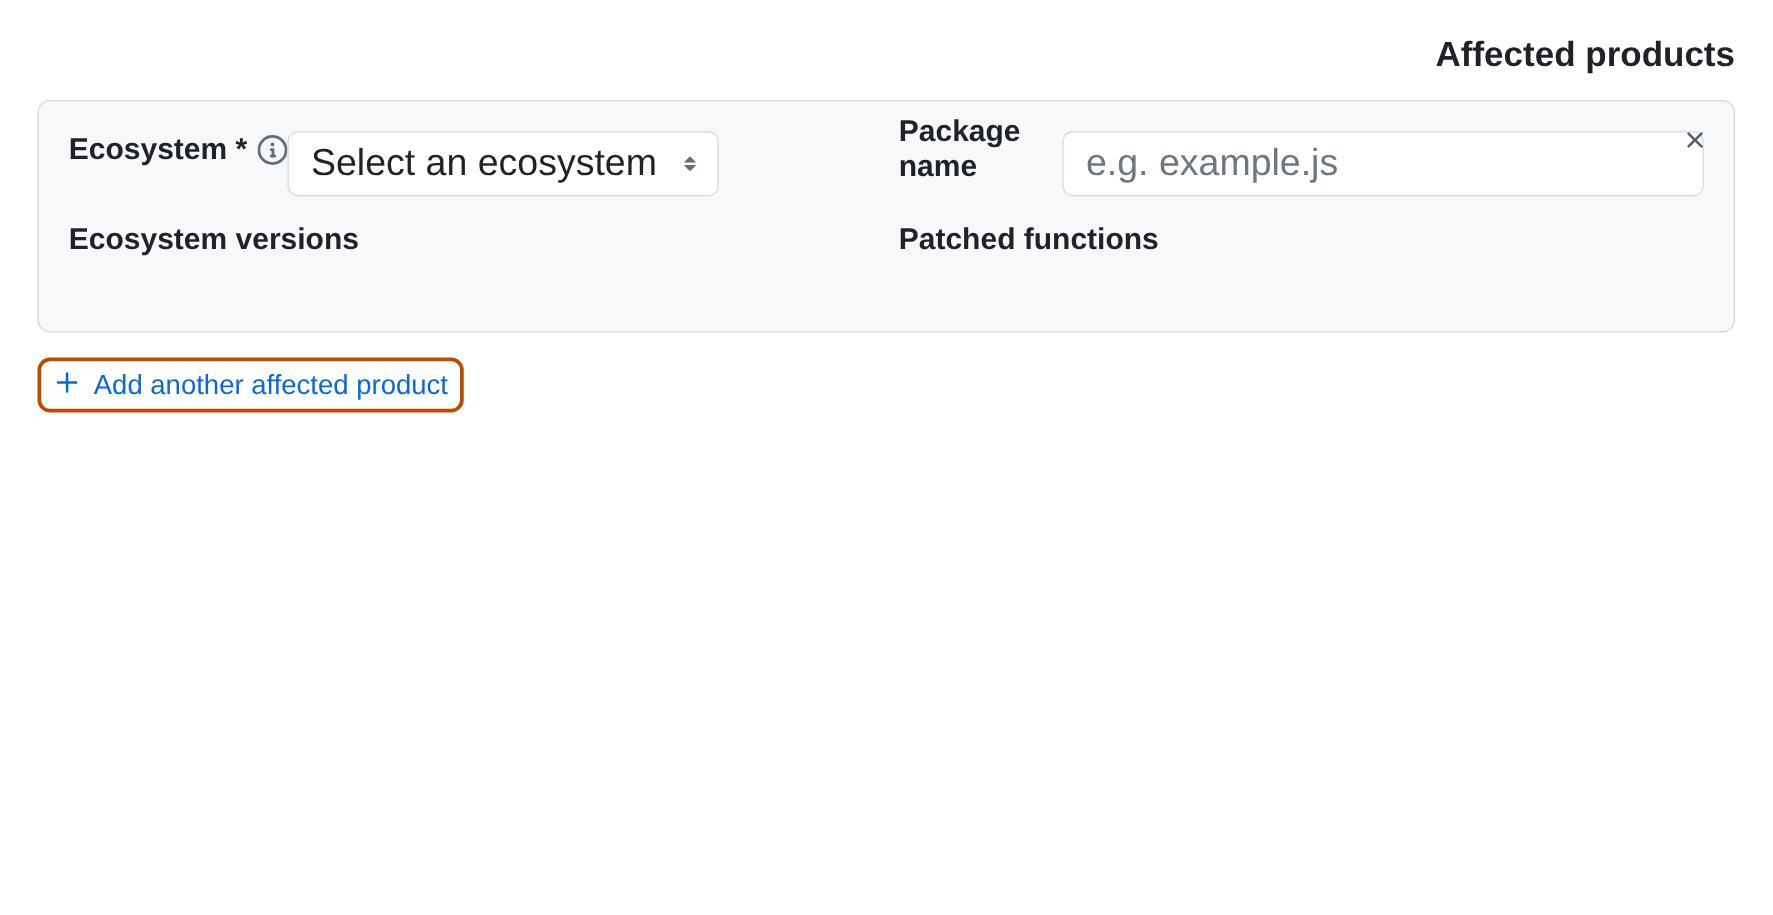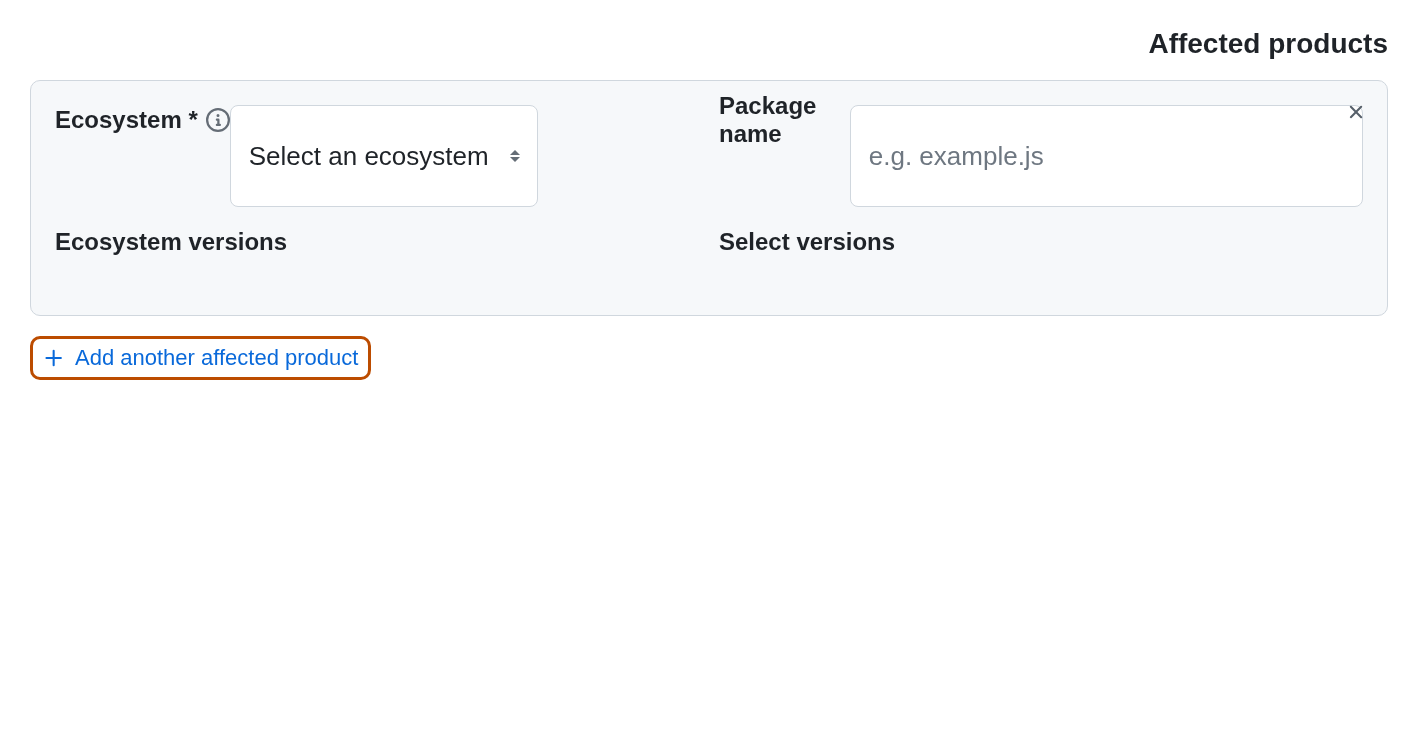"Select an ecosystem" select, .text-input, .textarea { font-size: 26px -> 30px; padding: 32px 18px -> 4px 18px }
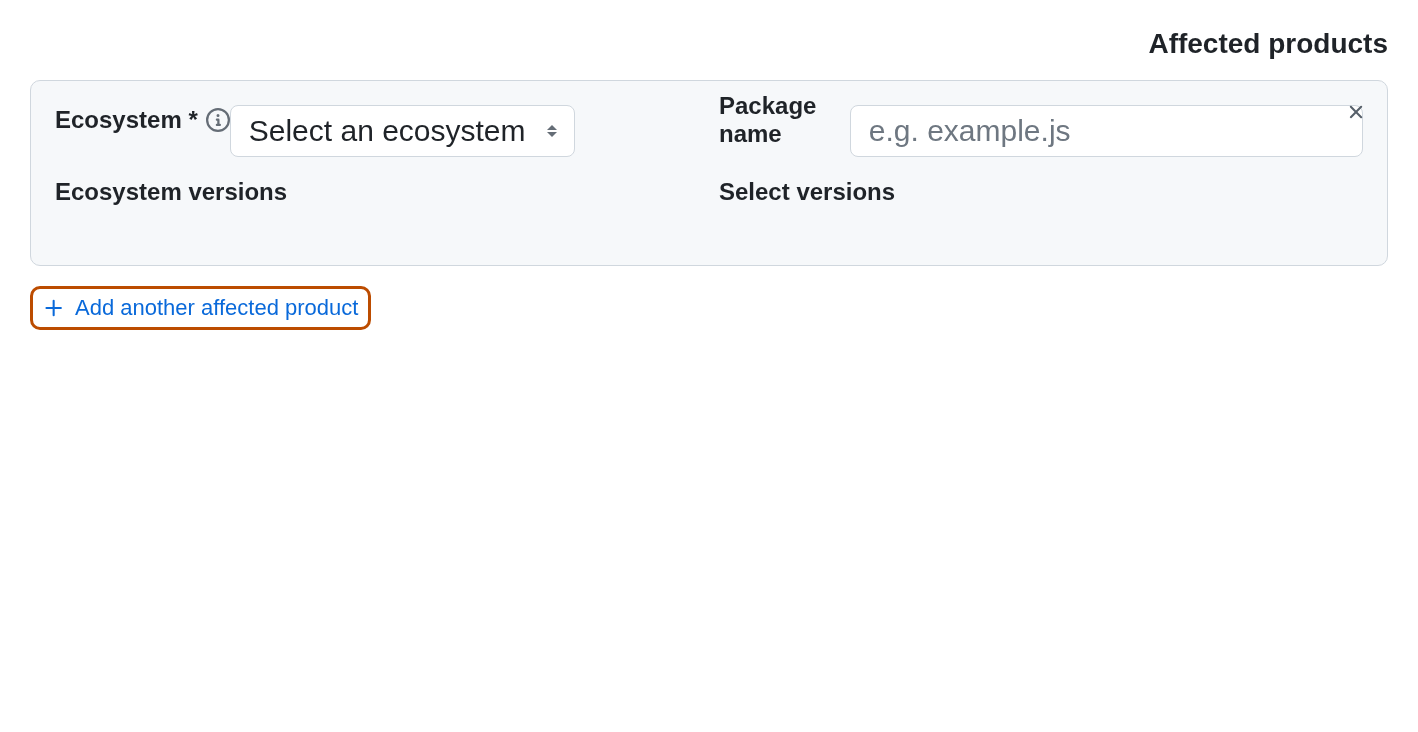"Select versions" span.field-label { text: Select versions -> Patched functions }
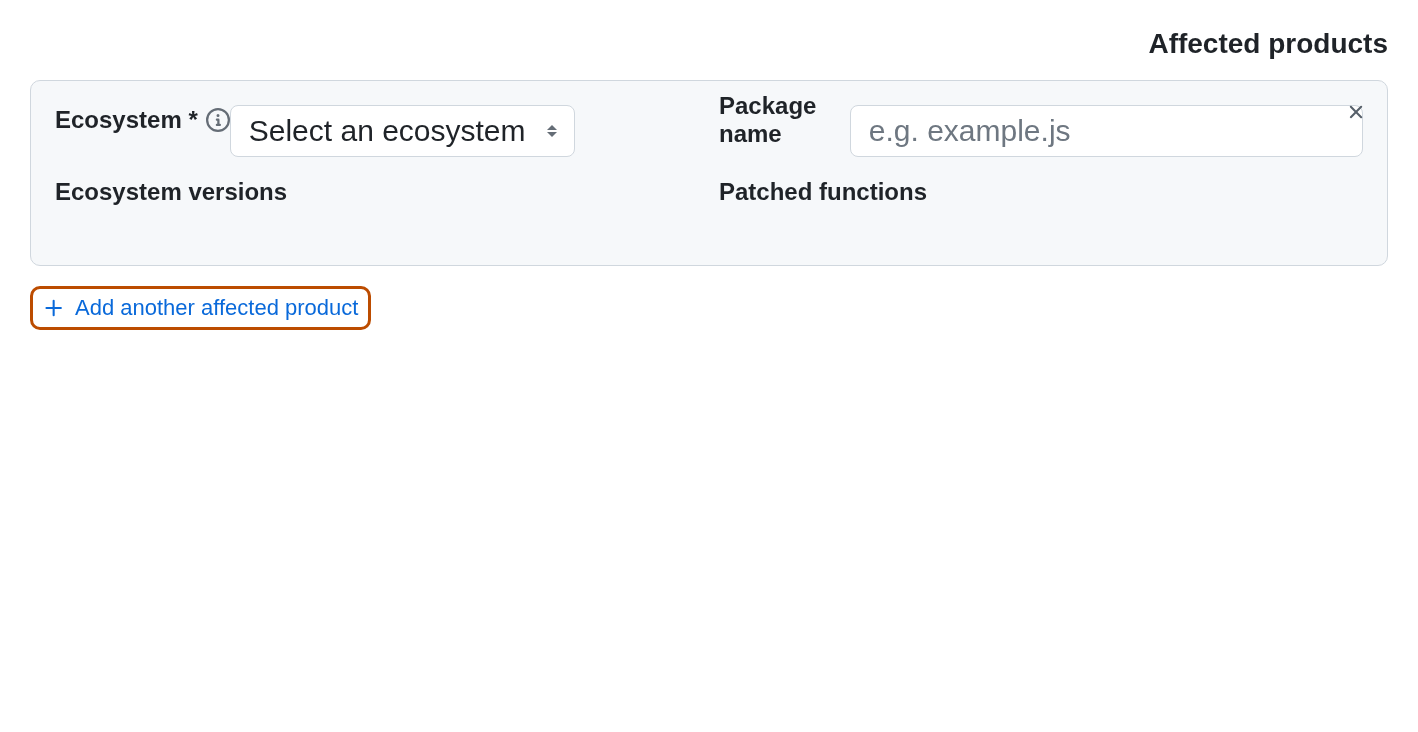"Add another affected product" .add-link-wrap { align-items: center -> flex-start }
